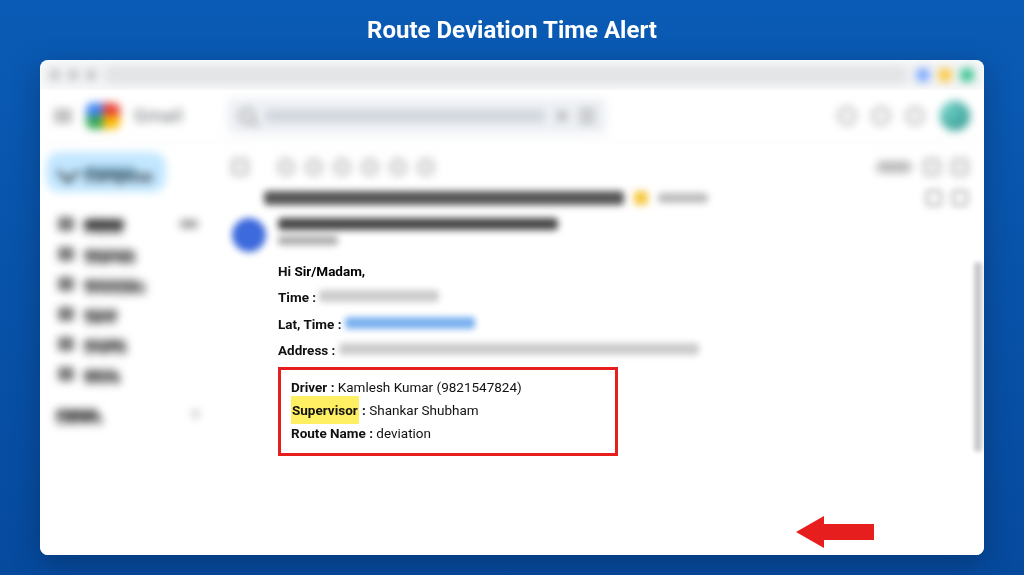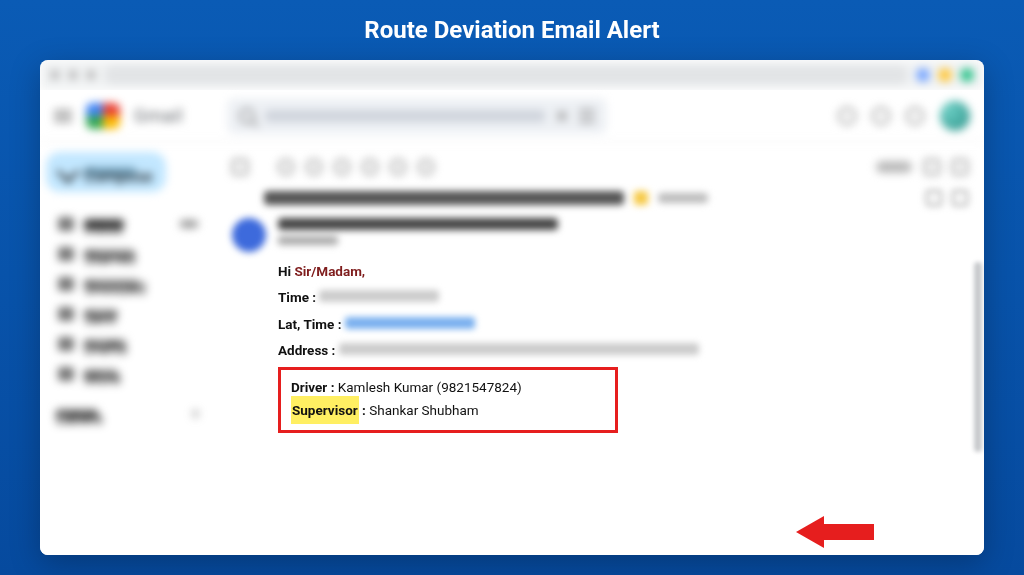"Route Deviation Email Alert" div.page-title { text: Email -> Time }
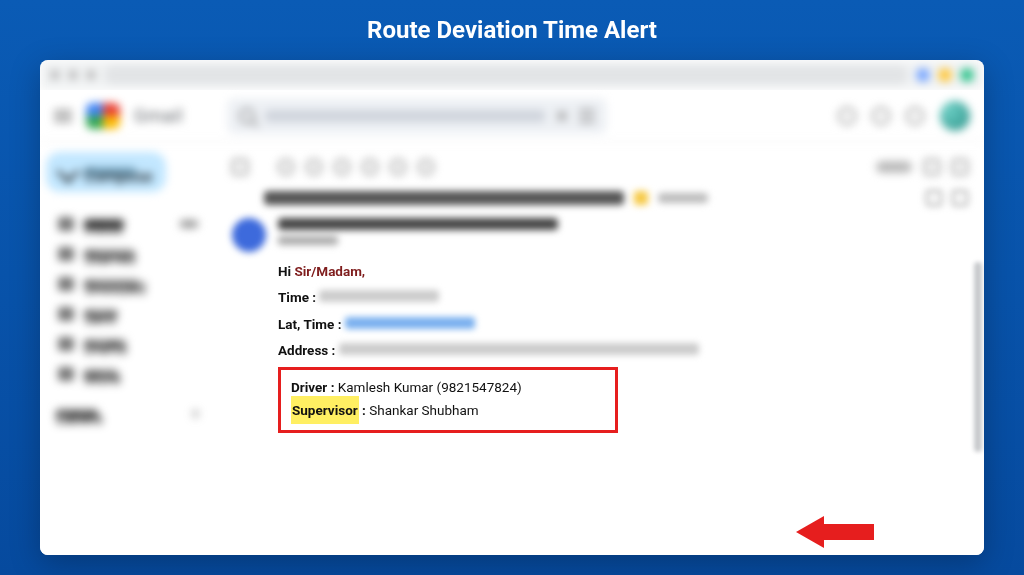"Sir/Madam," .email-body .greet .name { color: #7f1d1d -> #000000 }
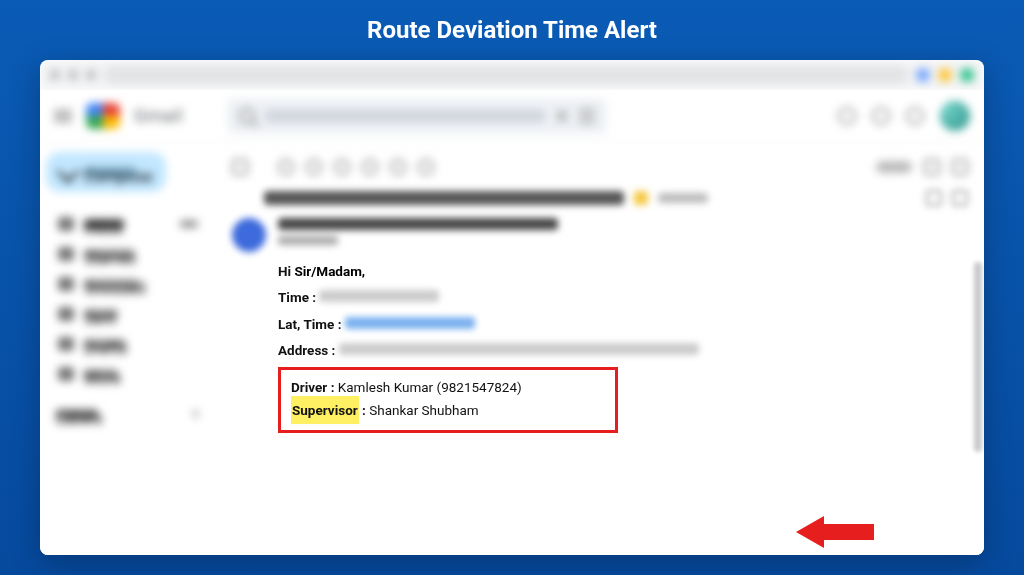"Route Name : deviation" div.hl-line { html: none -> <div> <span>Route Name :</span> <span>deviation</span> </div> }
